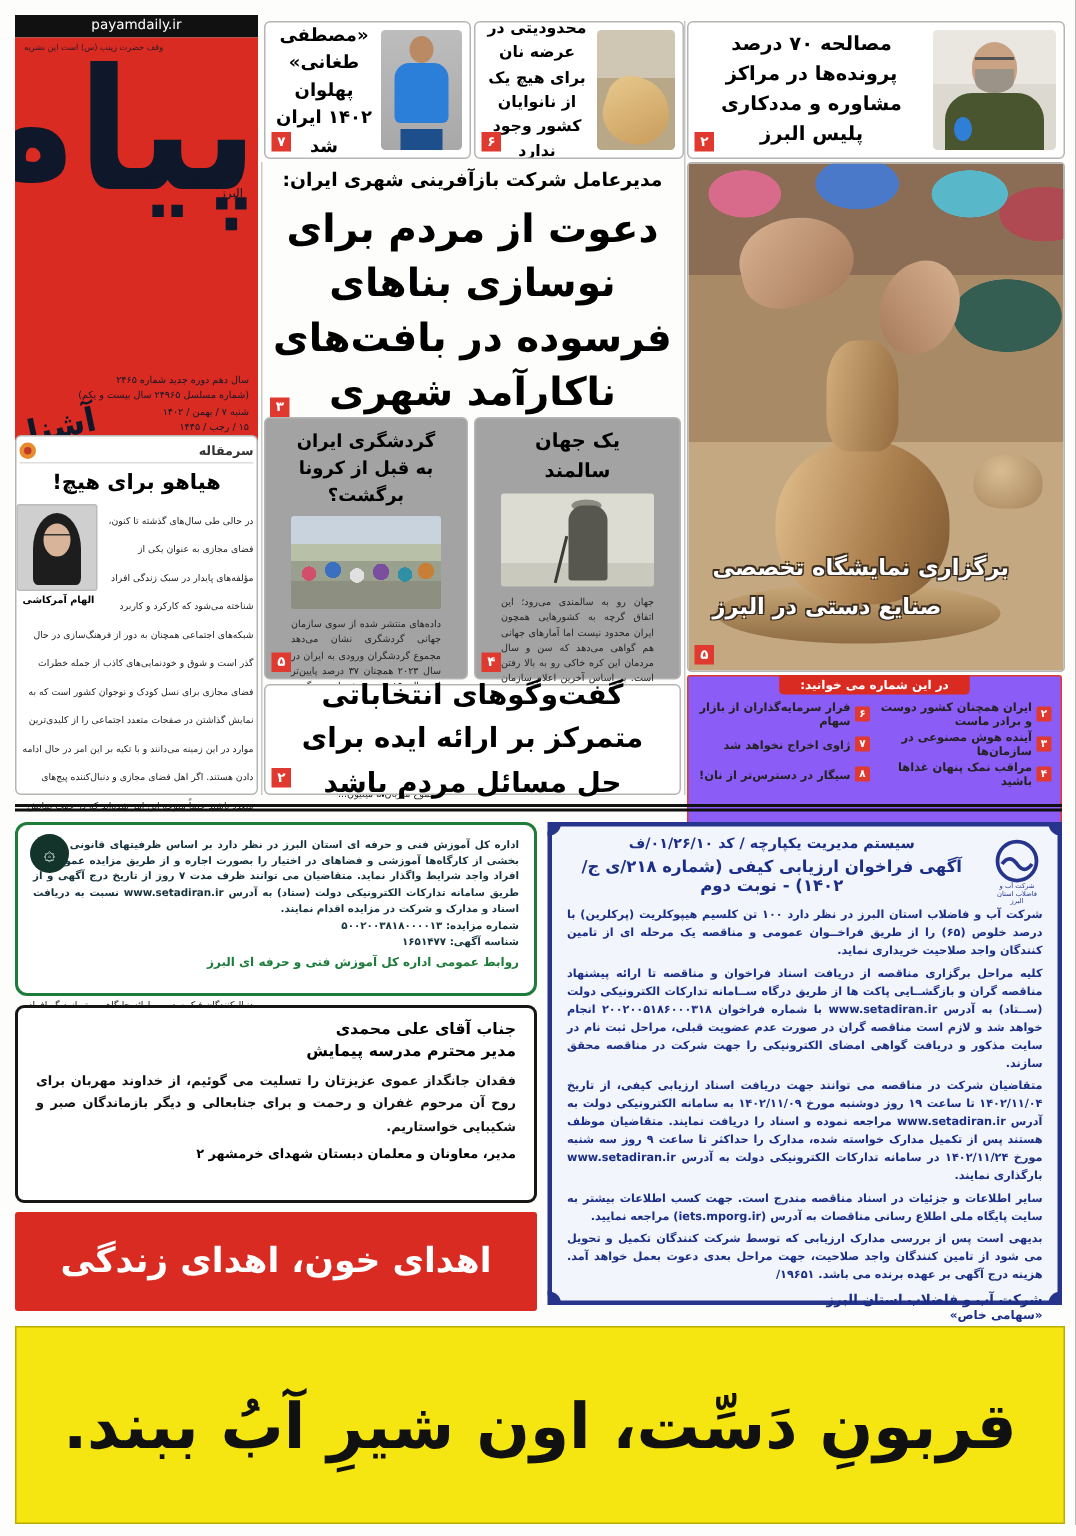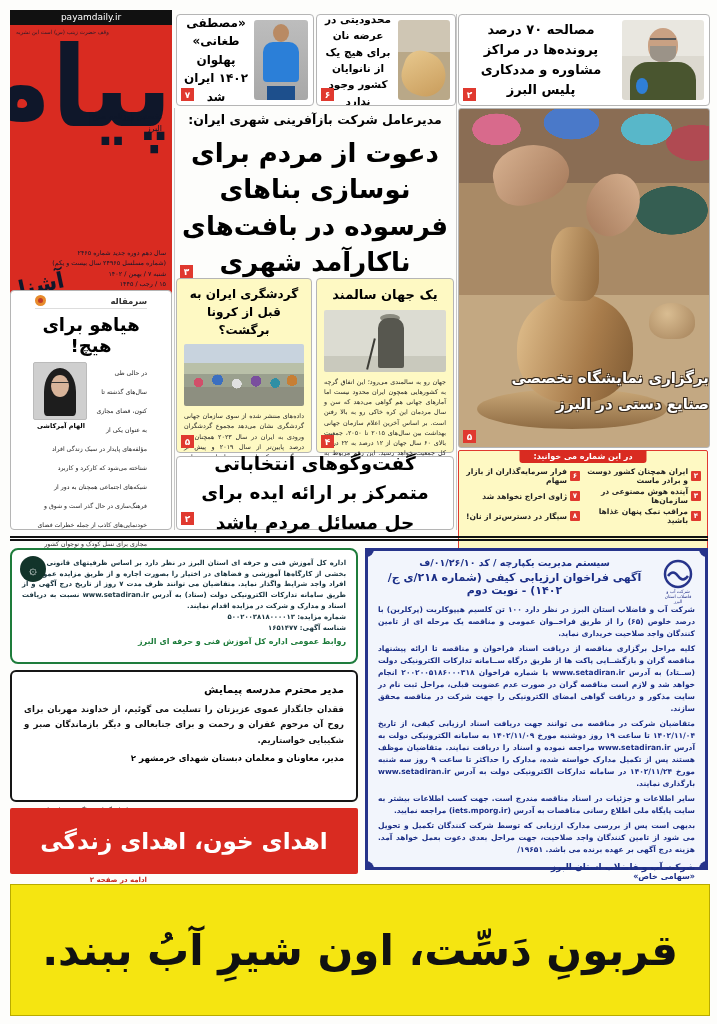"سرمقاله" .editorial { padding: 4px 24px -> 4px 2px }
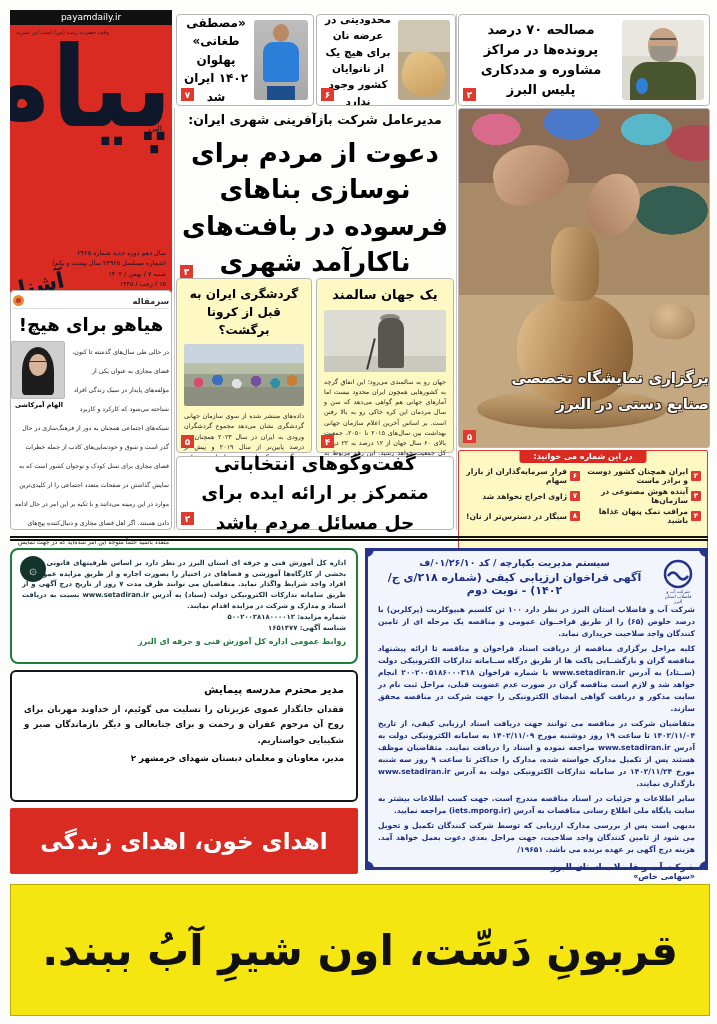"گردشگری ایران به قبل از" .artbox { background: #fef9c3 -> #a3a3a3; padding: 6px 7px 18px -> 6px 17px 18px }
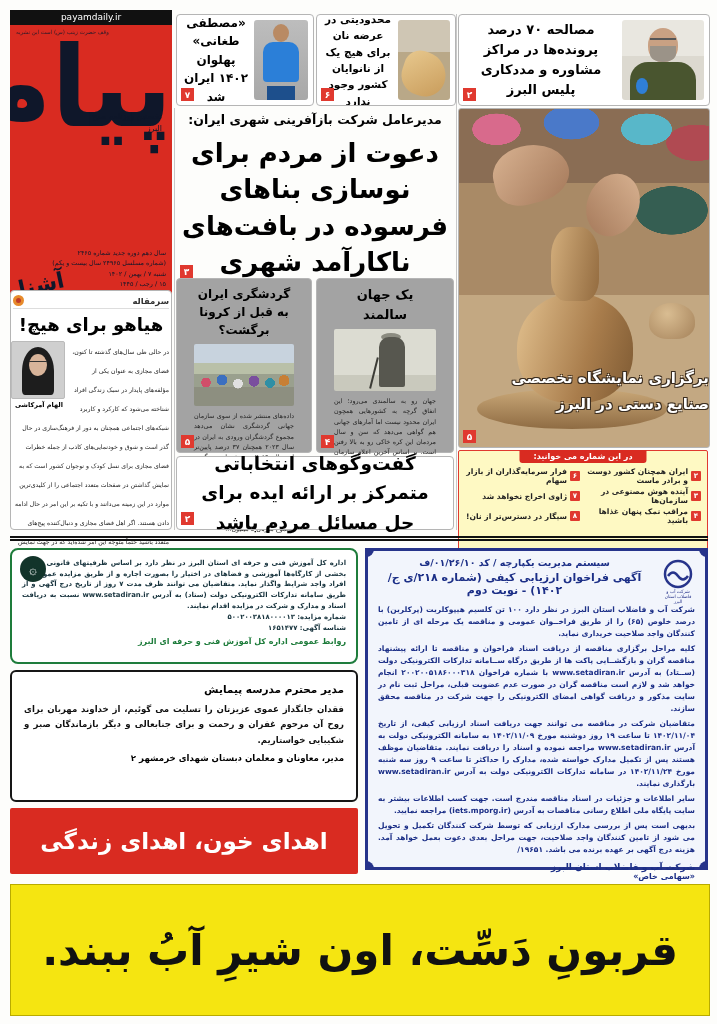"هیاهو برای هیچ!" .ed-title { font-size: 18px -> 14px }
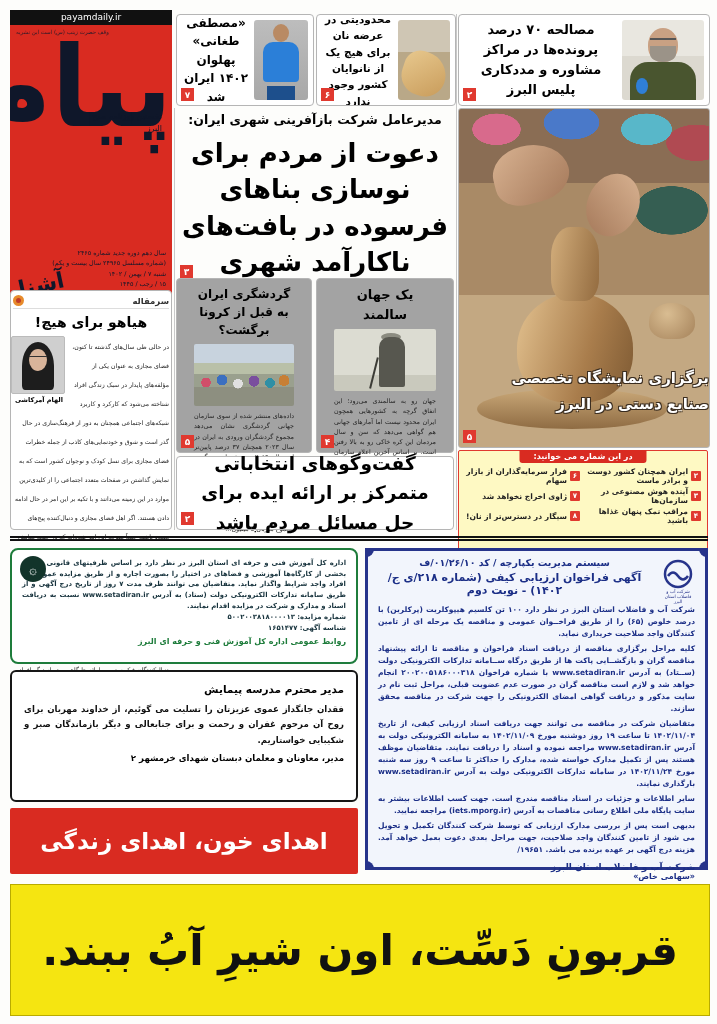"برگزاری نمایشگاه تخصصی صنایع دستی" .pot-cap { text-align: right -> left }
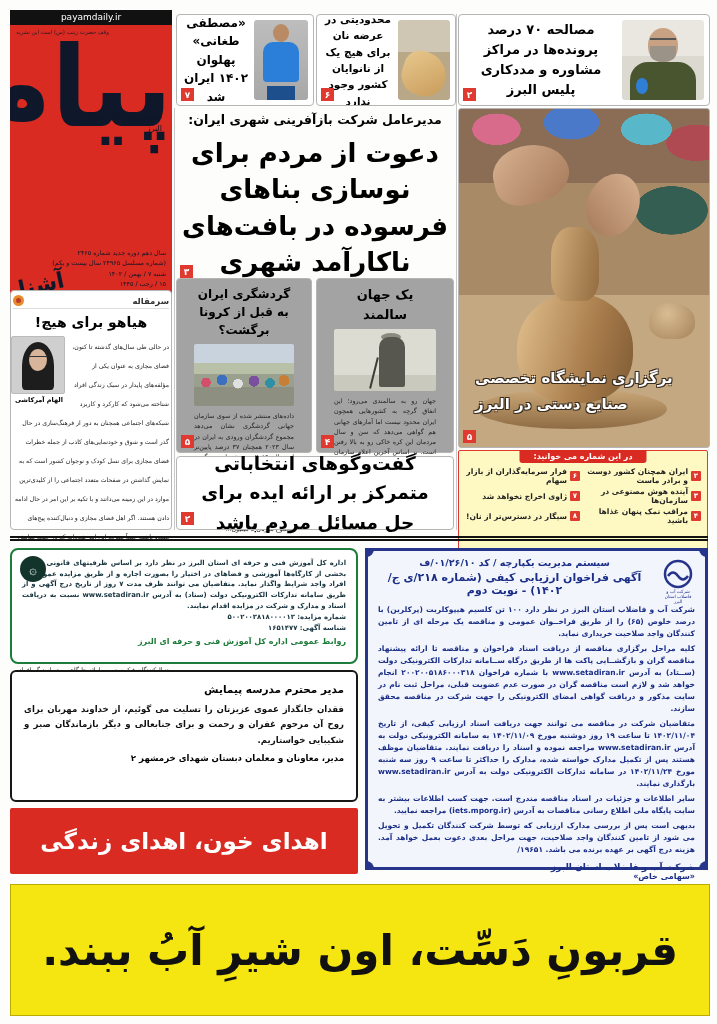"در این شماره می خوانید:" .idx { background: #fef9c3 -> #8b5cf6 }
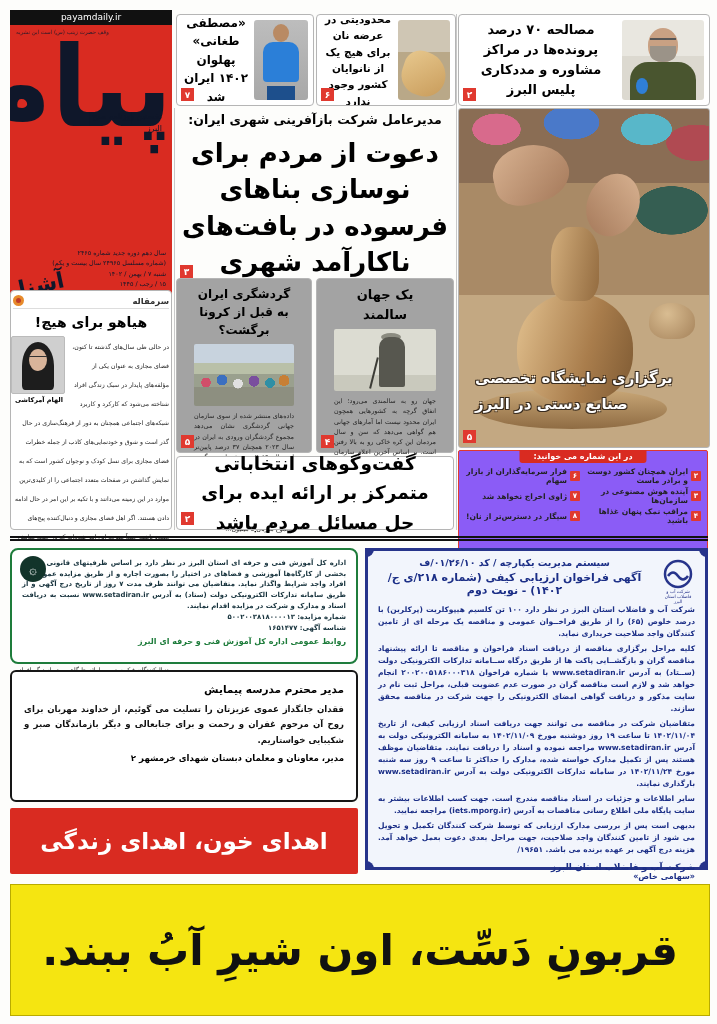"جناب آقای علی محمدی" div.cond-t1 { html: none -> <div>جناب آقای علی محمدی</div> }
